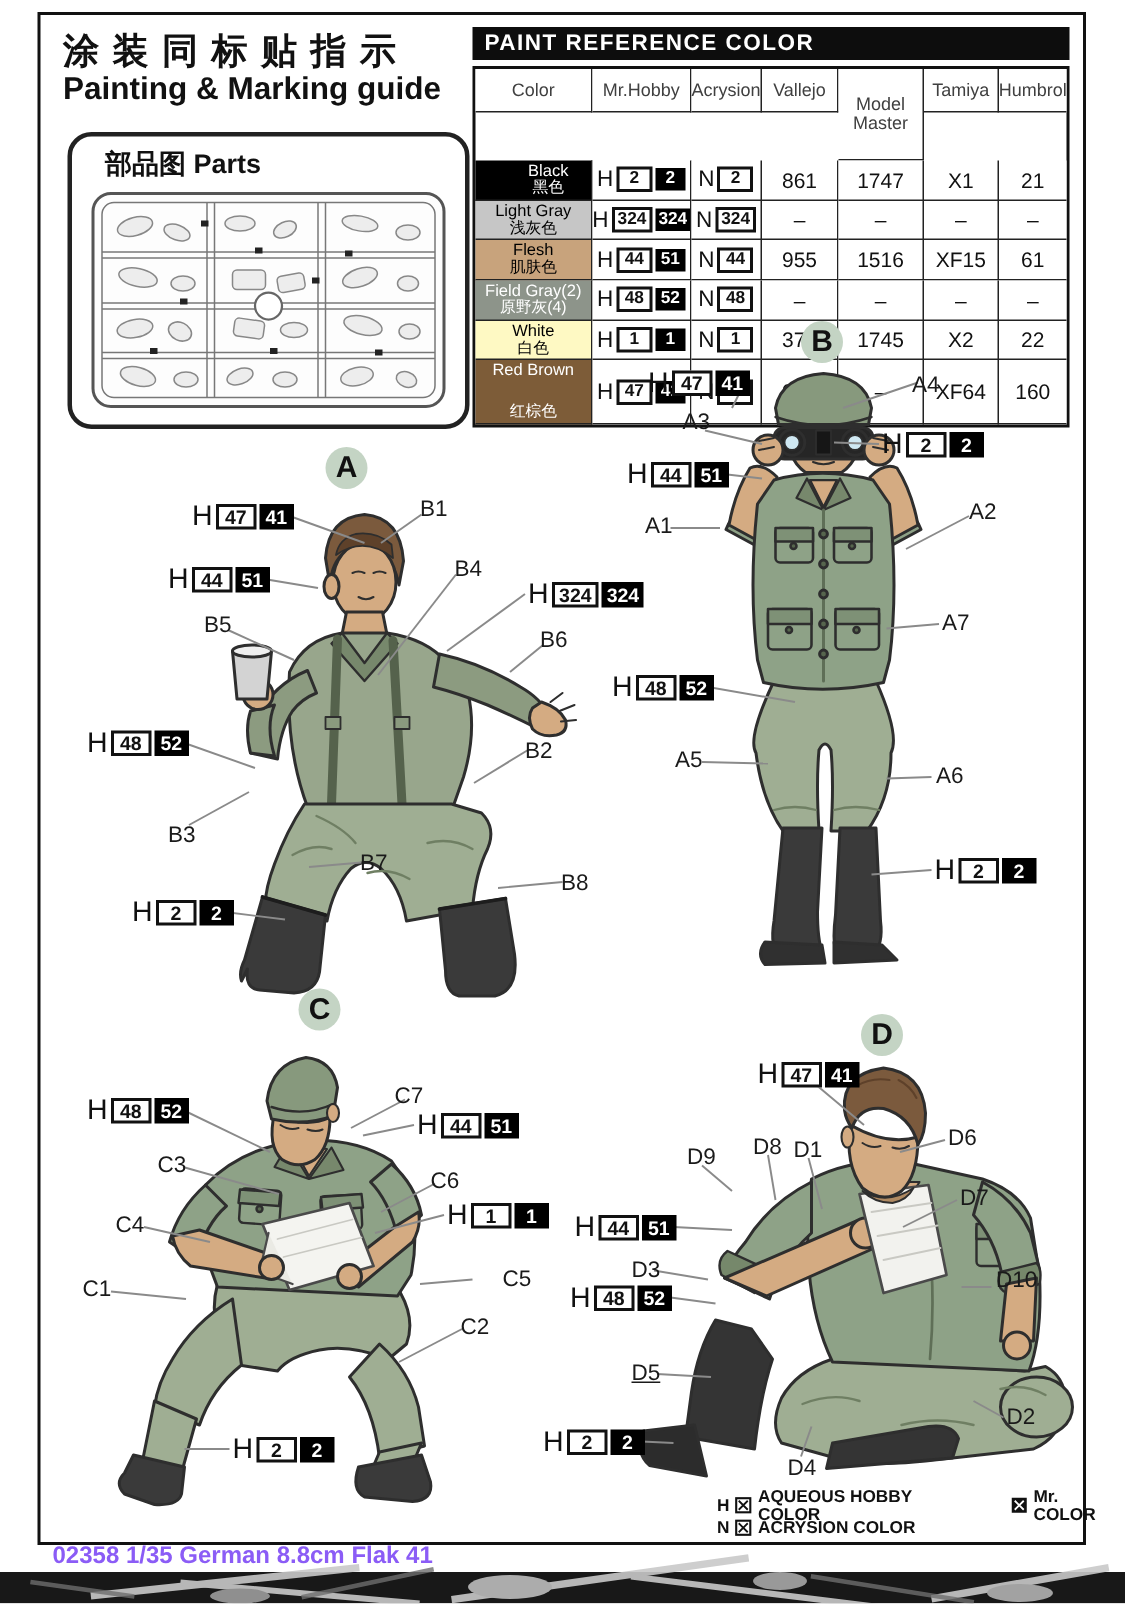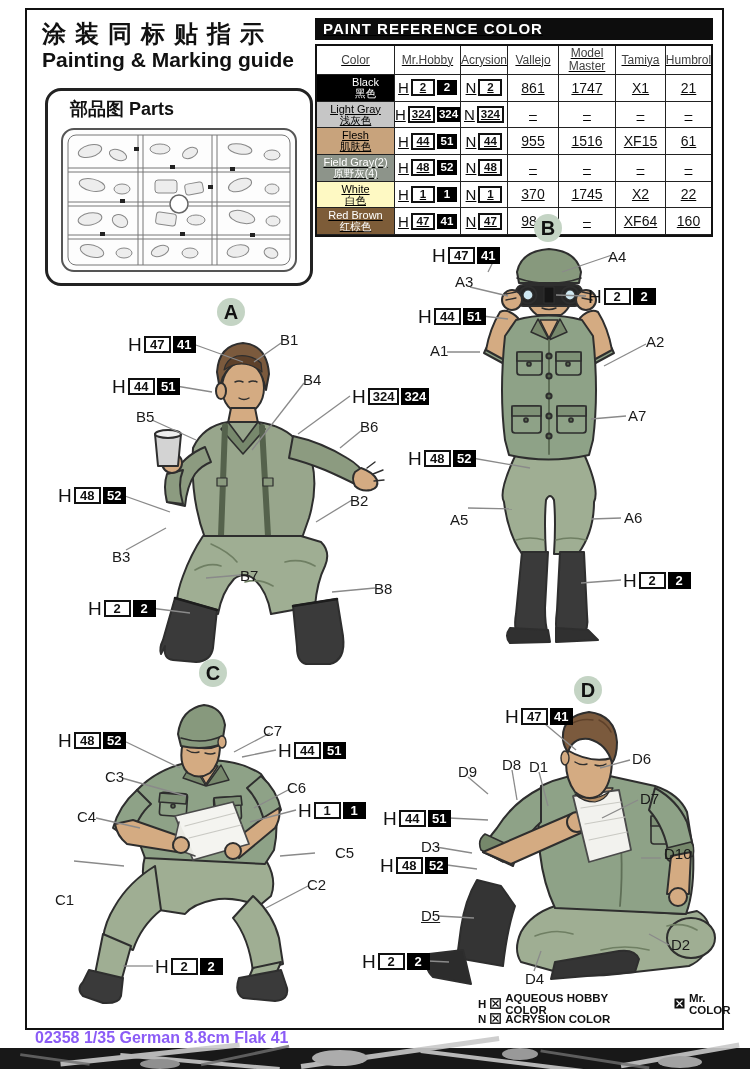"PAINT REFERENCE COLOR" .paint-table { text-decoration: underline -> none }
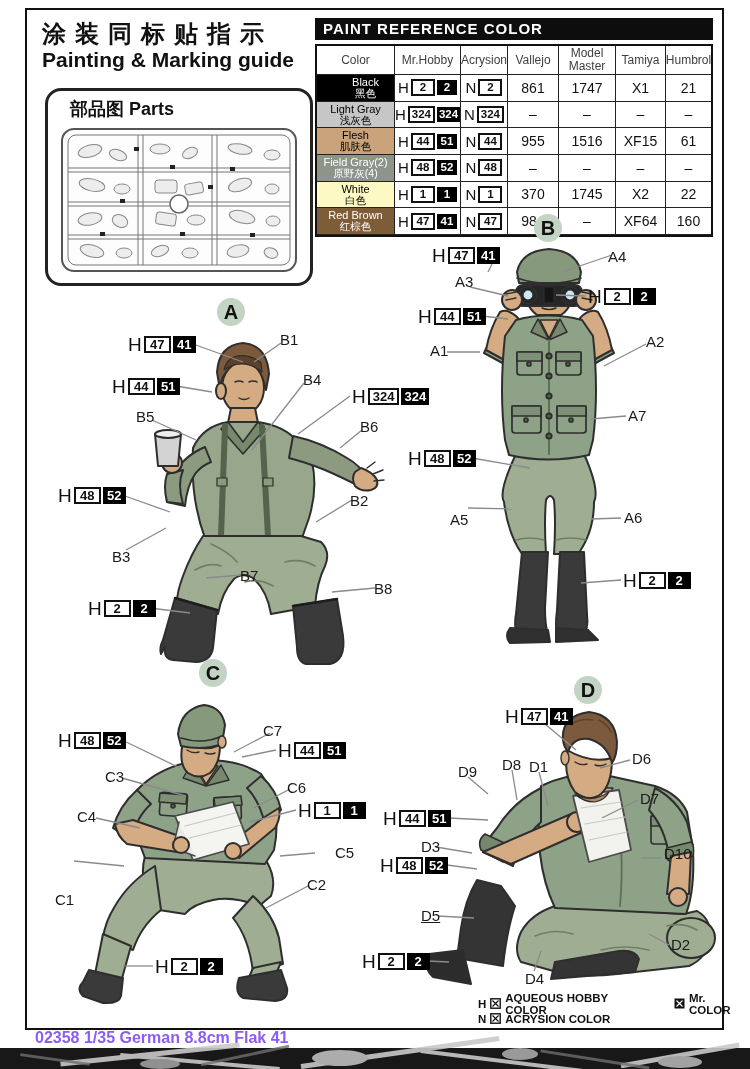"Model Master" div.pt-cell { padding: 0 6px -> 16px 6px }
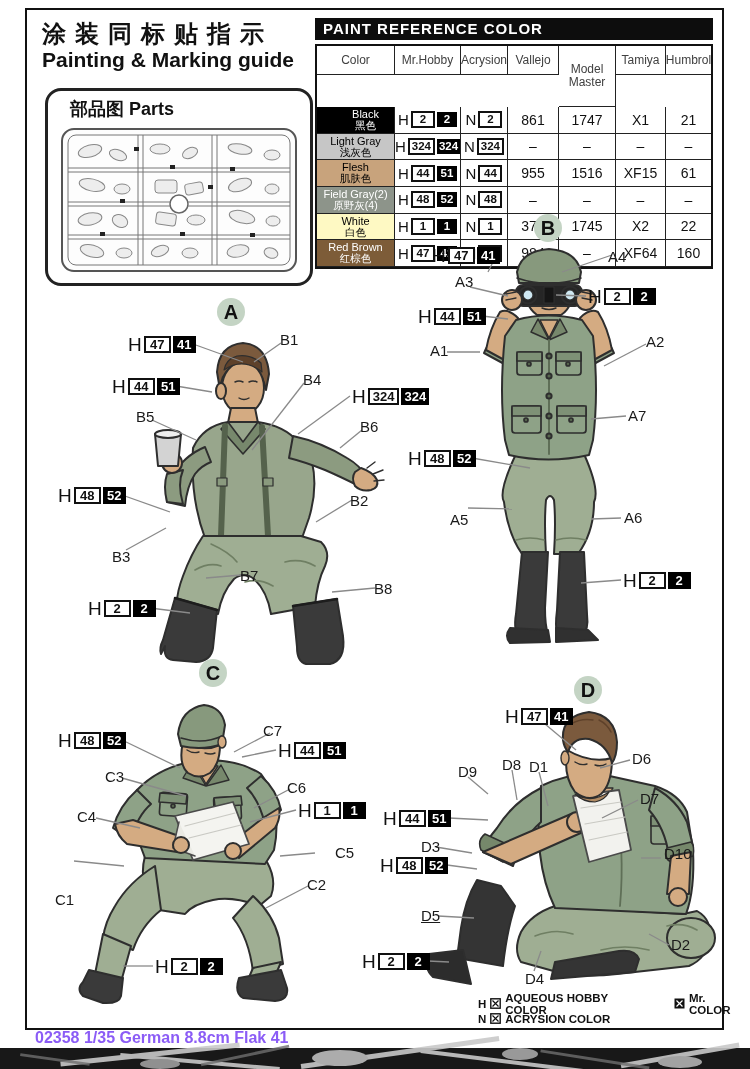"Red Brown" .sw5 { gap: none -> 16px }
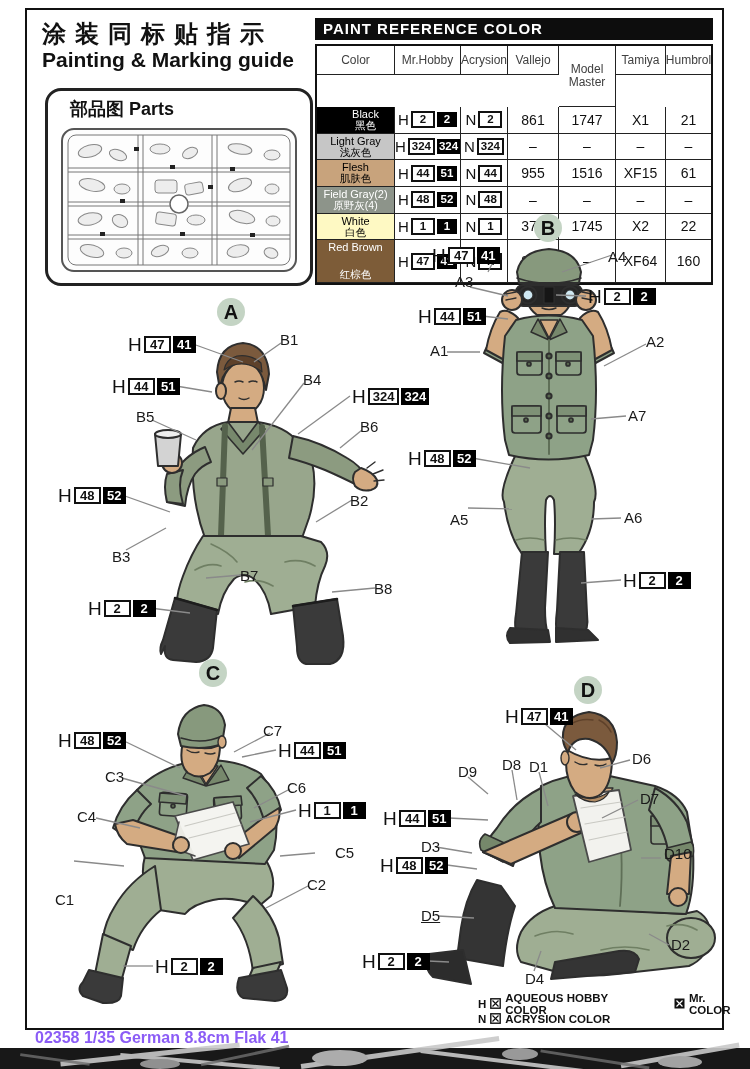"A5" span.part-label { margin-top: 13px -> none }
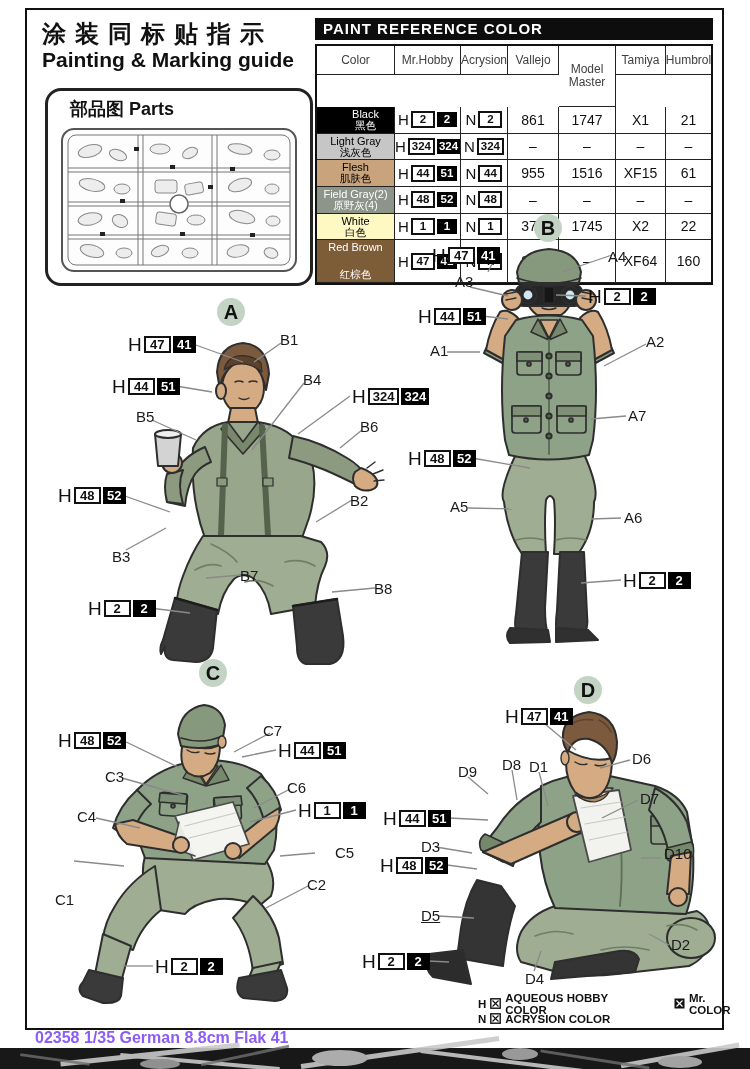"C1" span.part-label { margin-top: 40px -> none }
